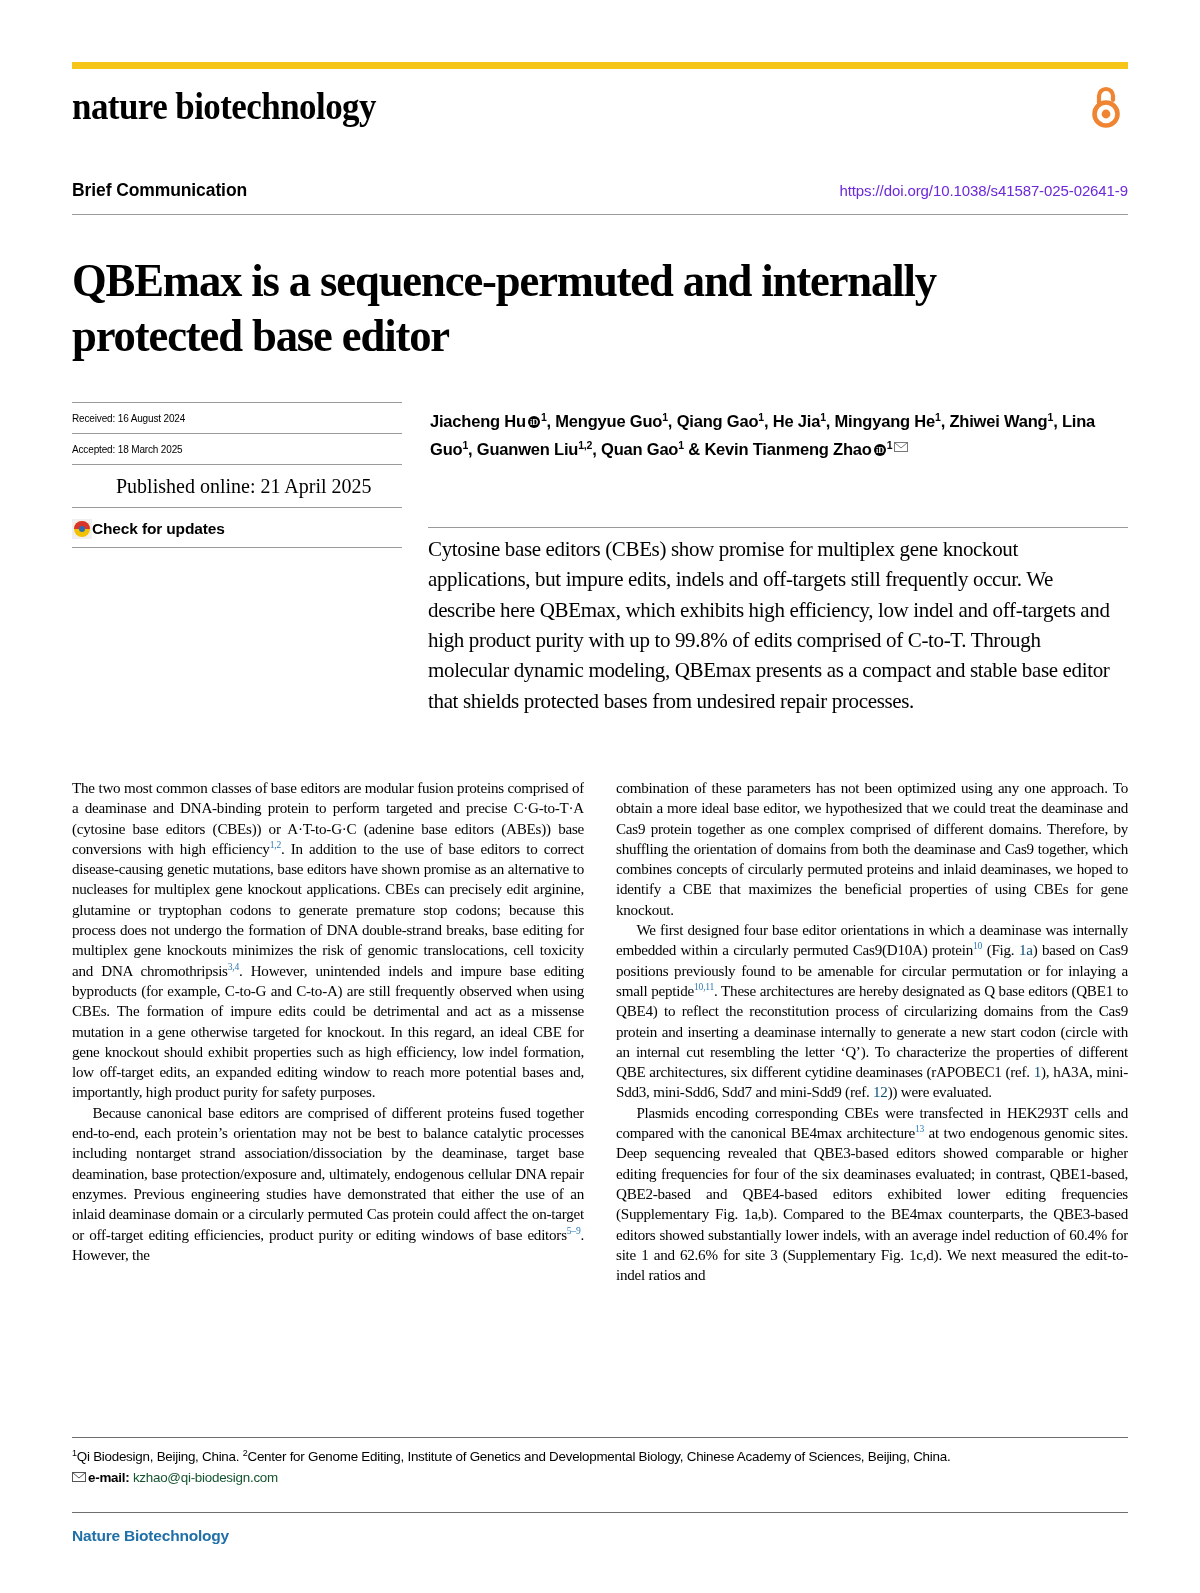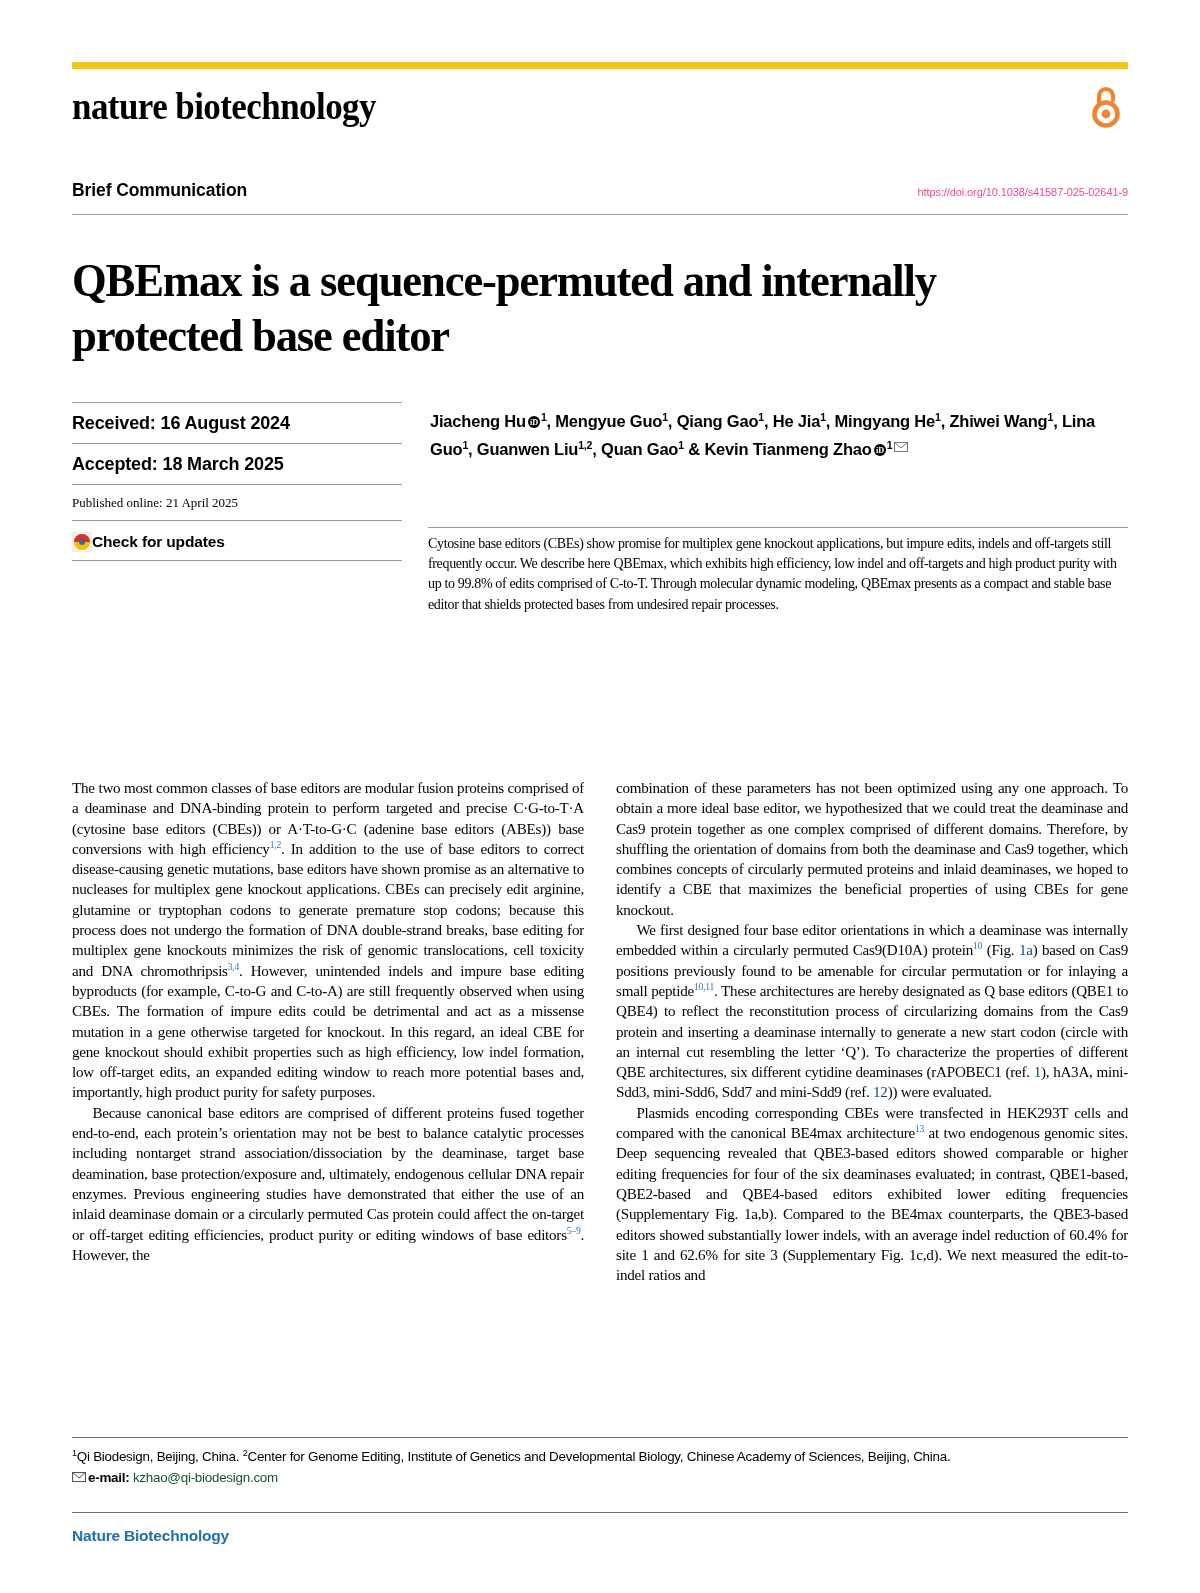"https://doi.org/10.1038/s41587-025-02641" .doi-link { color: #ec4899 -> #6d28d9; font-size: 11px -> 15px }
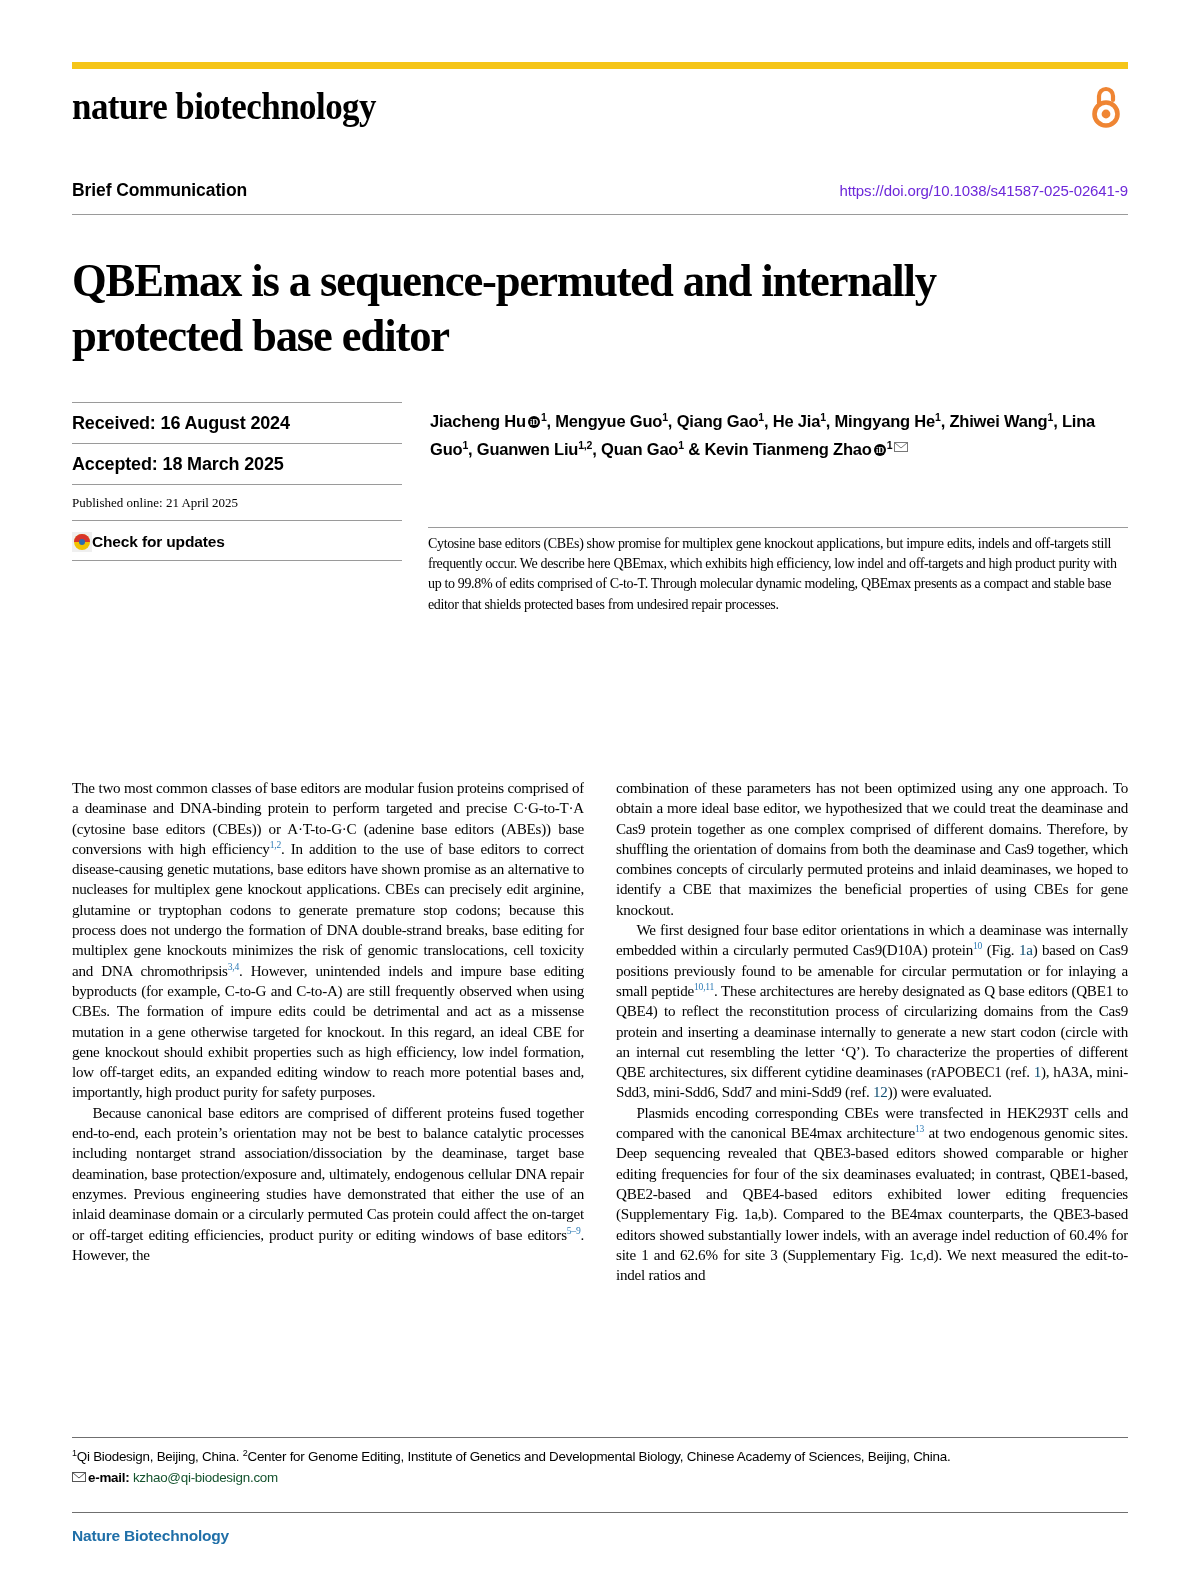"Received: 16 August 2024" .meta-item { font-size: 18px -> 10px; font-weight: 700 -> 400 }
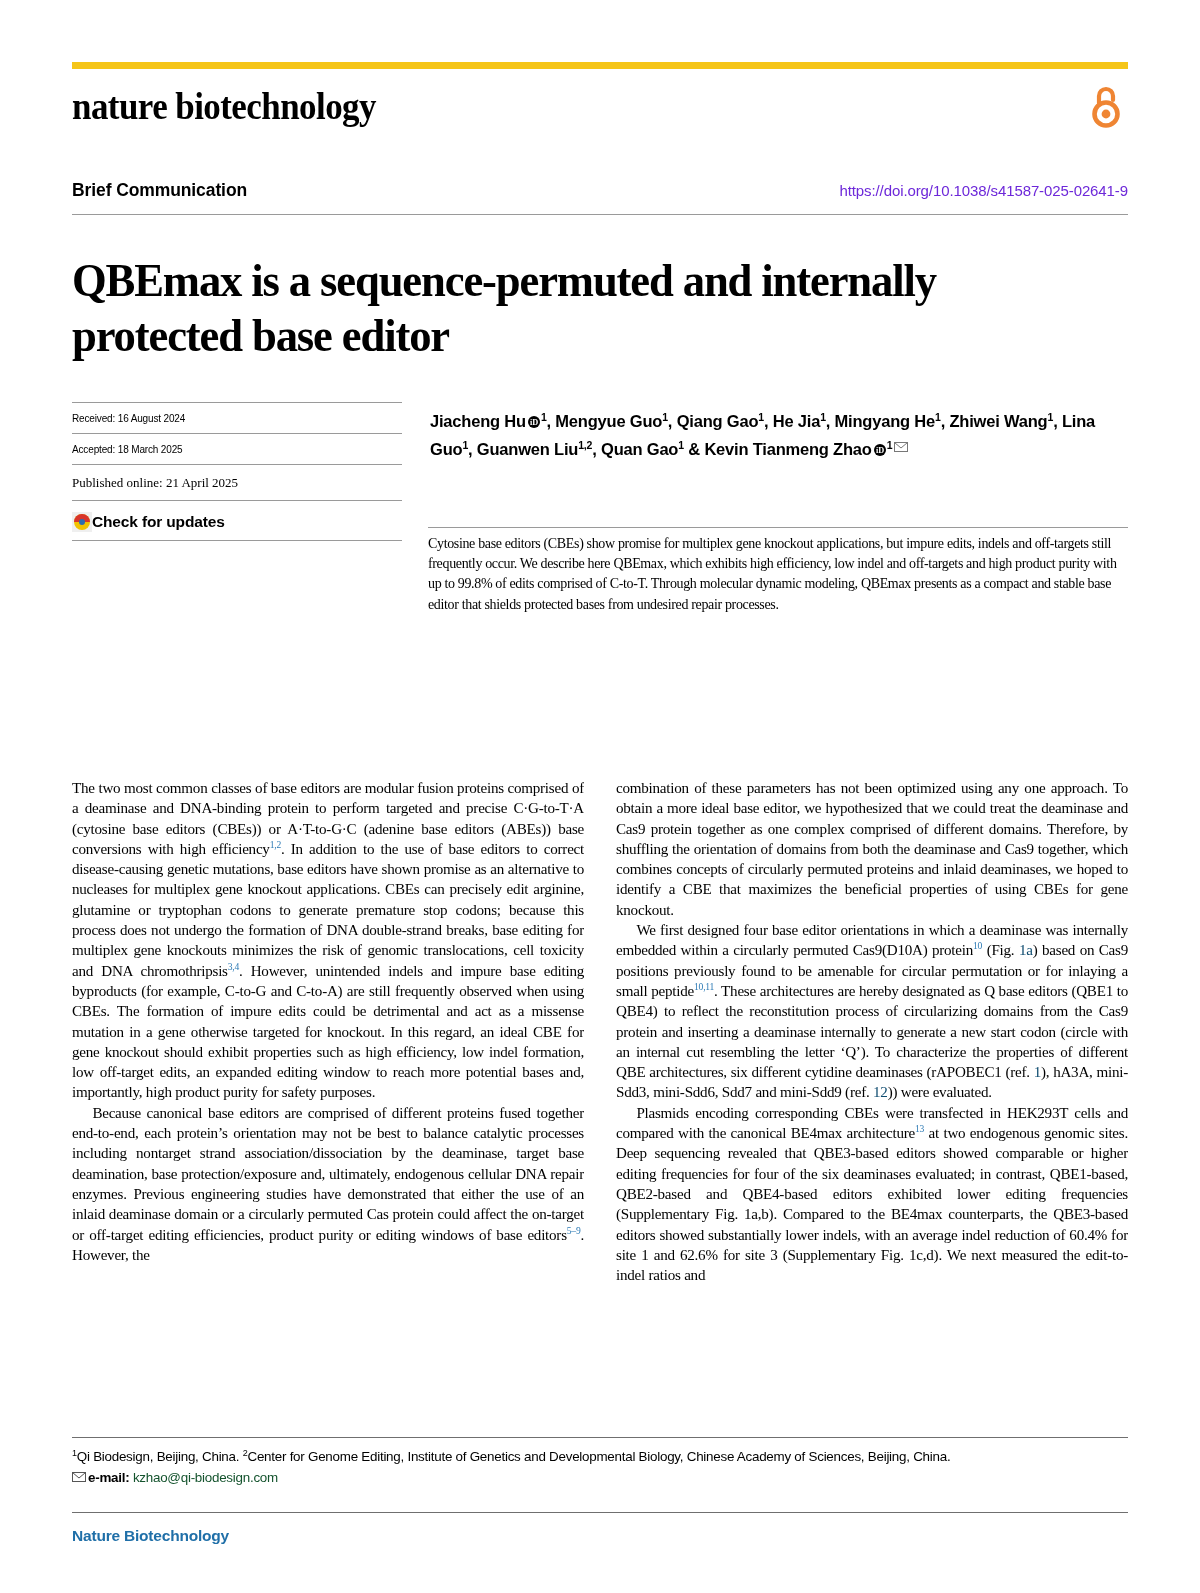"Published online: 21 April 2025" .meta-item.serif-light { font-size: 13px -> 20px; margin-left: none -> 44px }
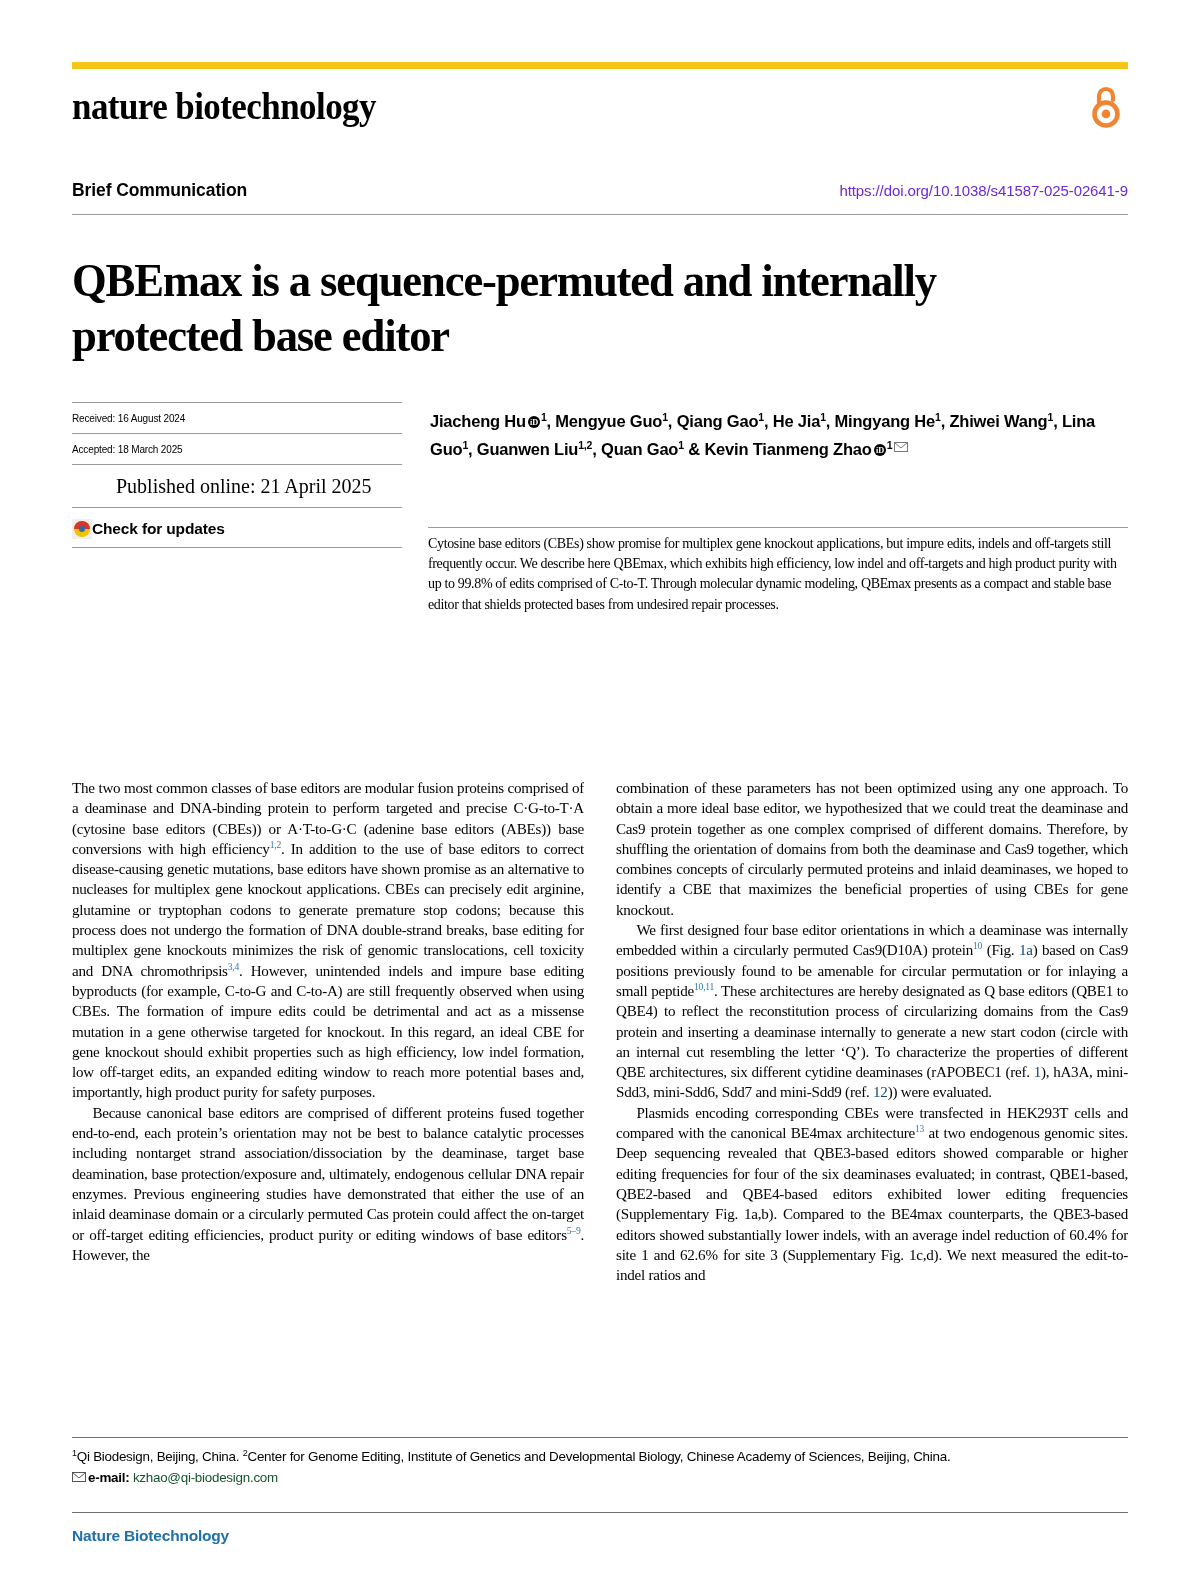"Cytosine base editors (CBEs) show" .abstract { font-size: 14px -> 21px }
